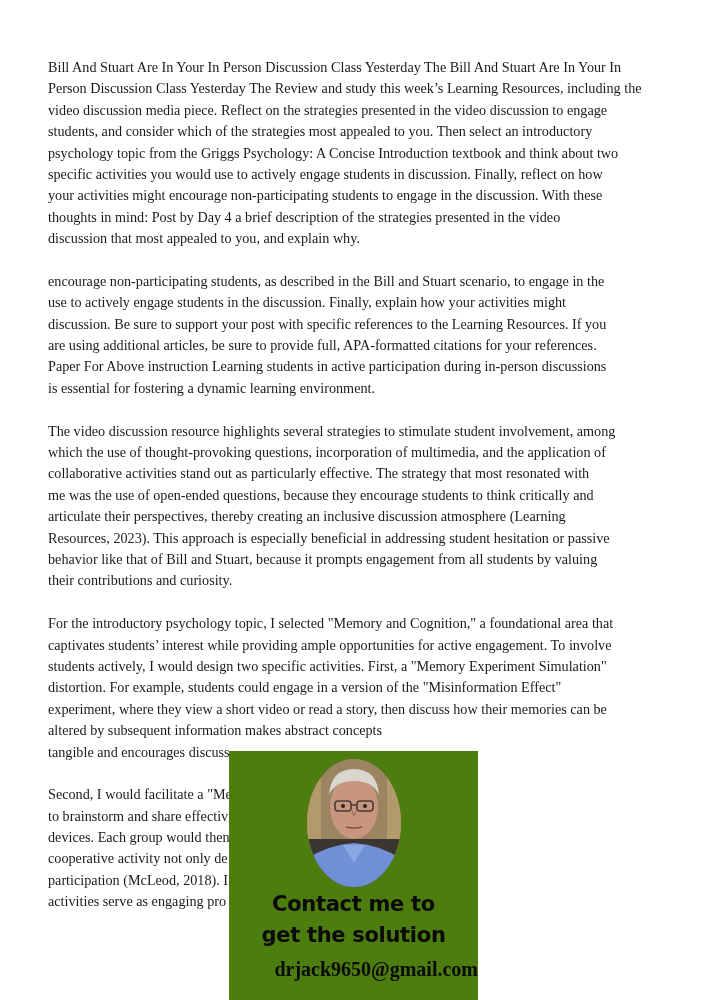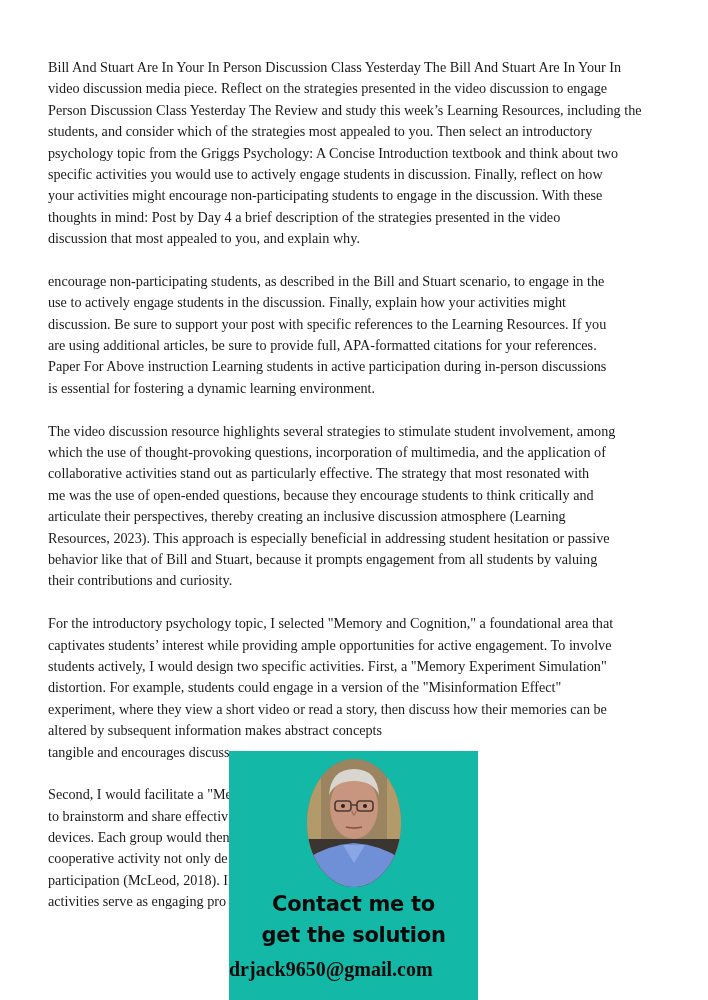"video discussion media piece. Reflect" span.line { order: before "Person Discussion Class Yesterday The" -> after "Person Discussion Class Yesterday The" }
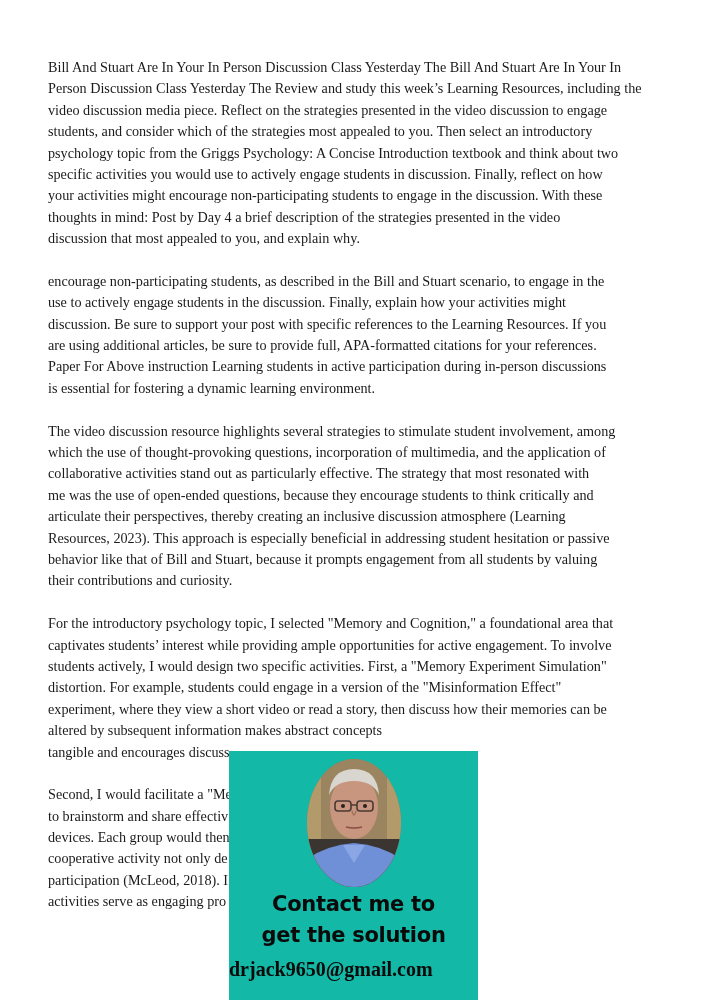"Contact me to" .overlay { background: #14b8a6 -> #4d7c0f }
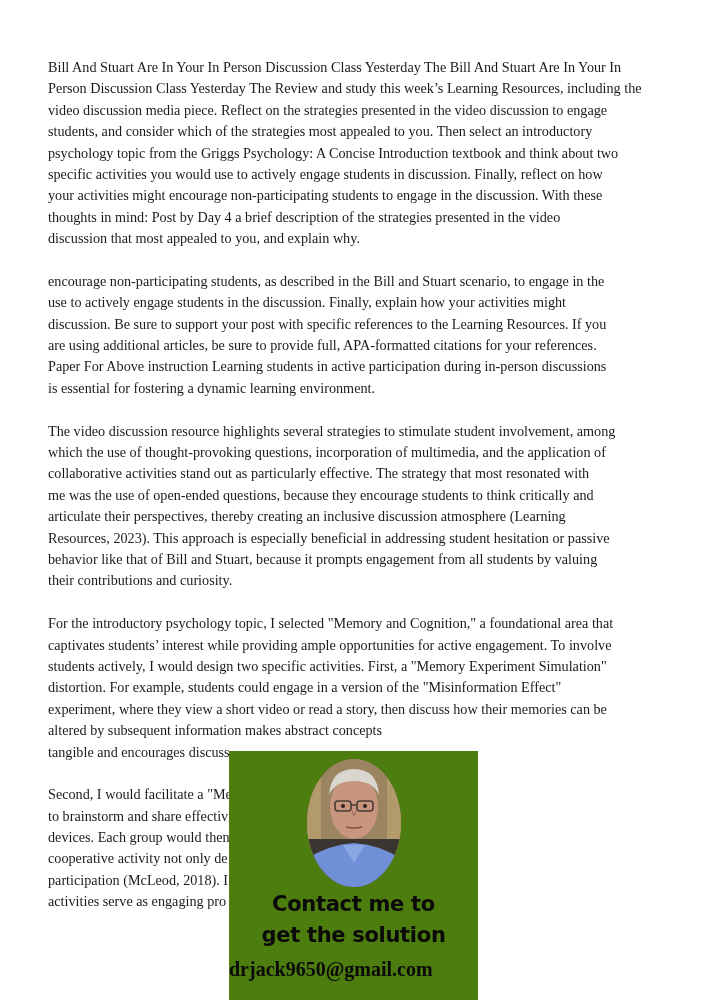"drjack9650@gmail.com" .email { text-align: left -> right }
